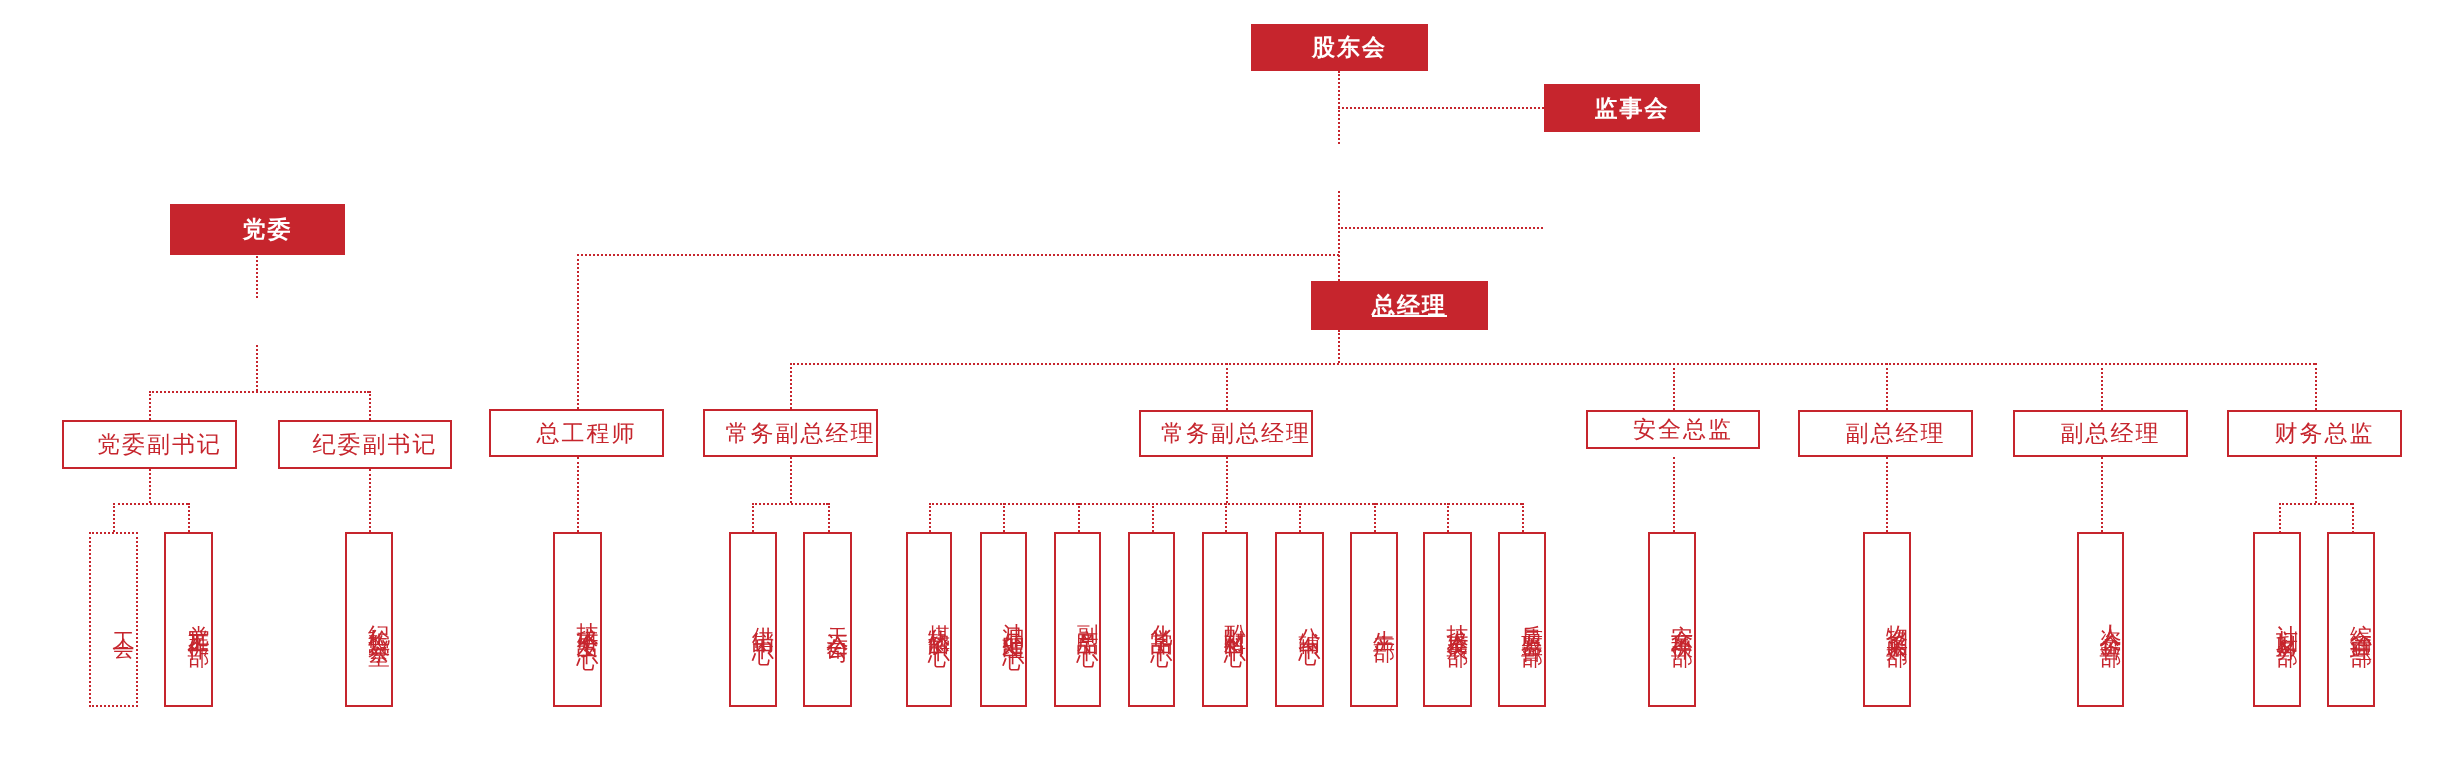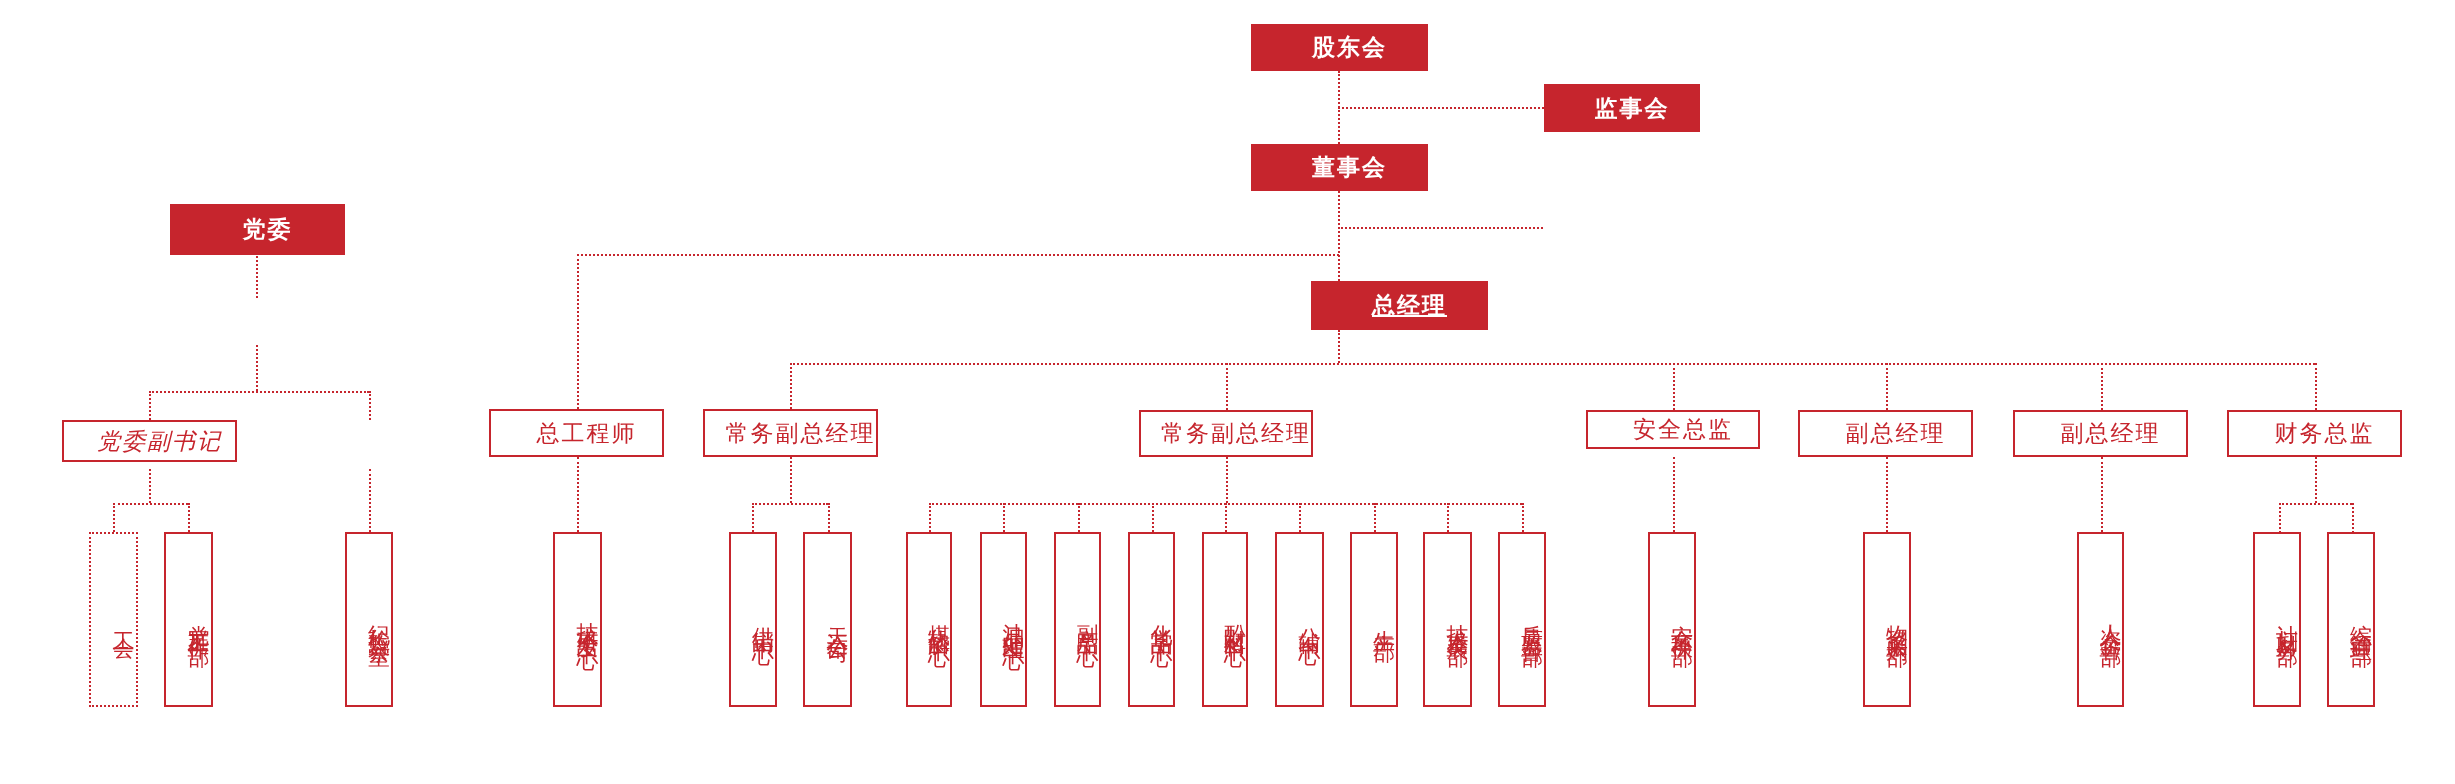"董事会" div.node { html: <div>董事会</div> -> none }
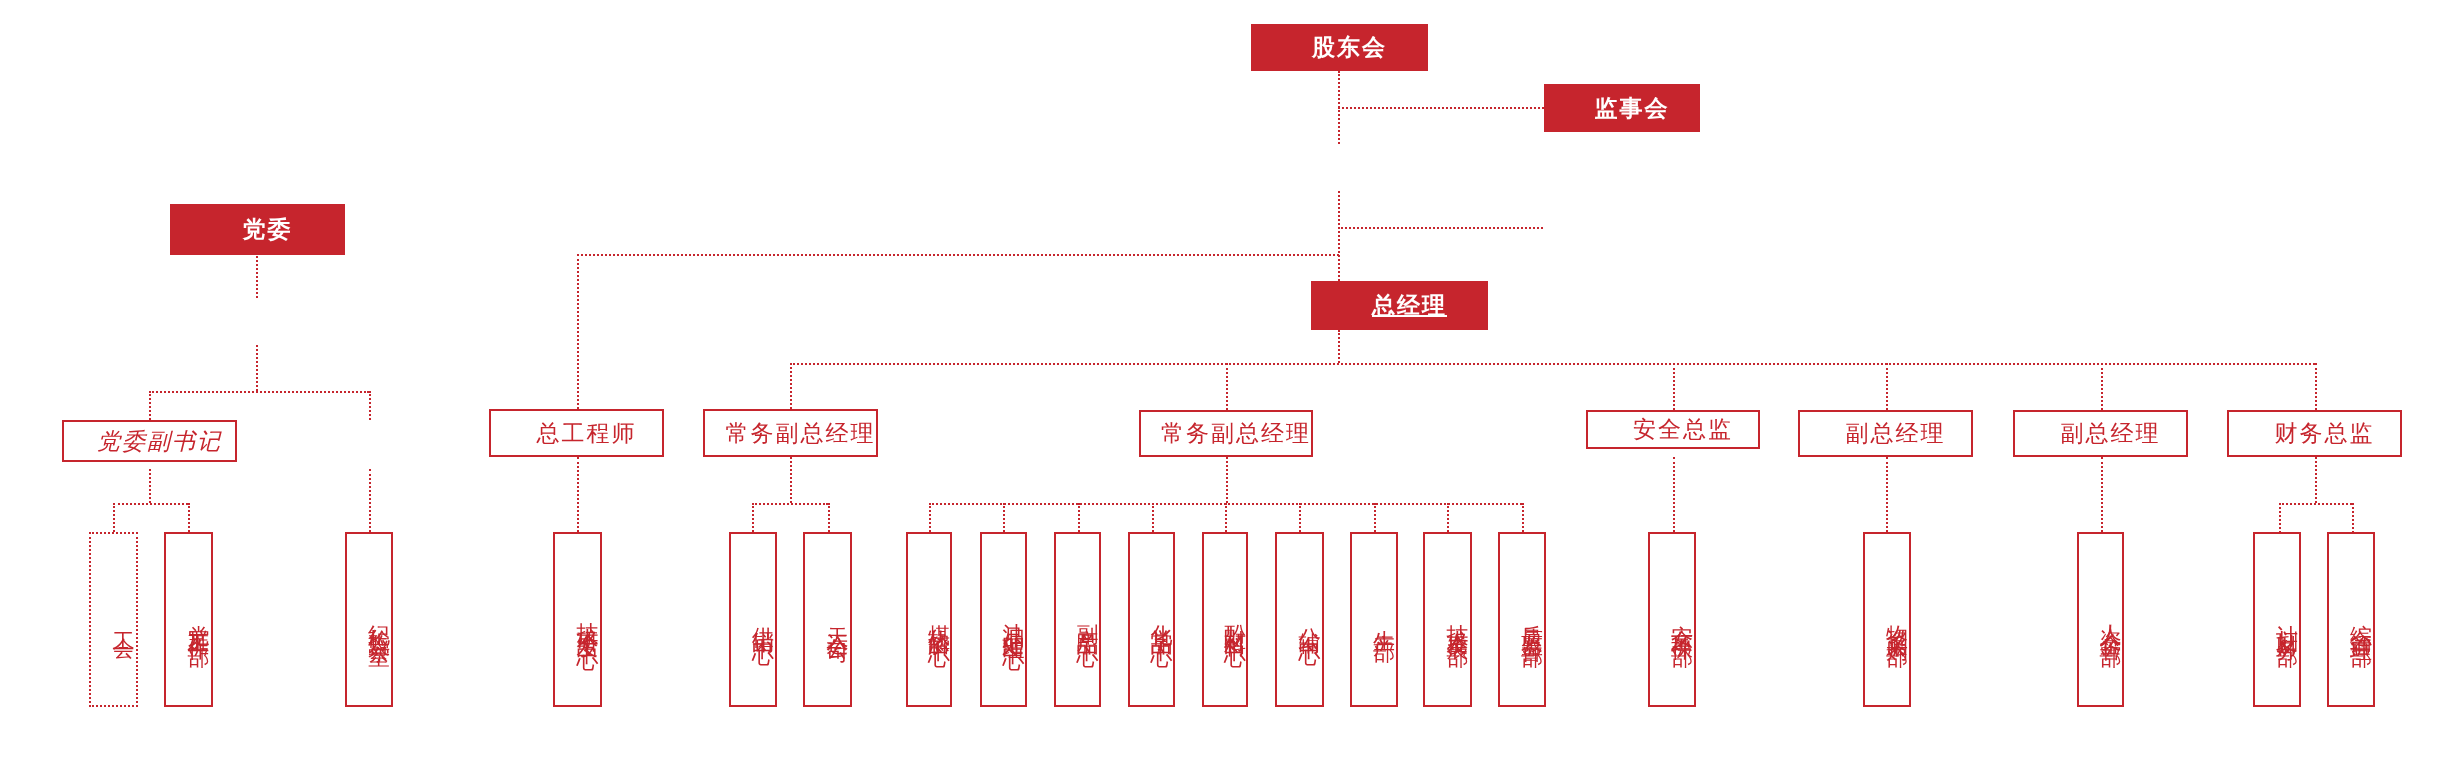"党委副书记" div.node { font-style: italic -> none; height: 42px -> 49px }
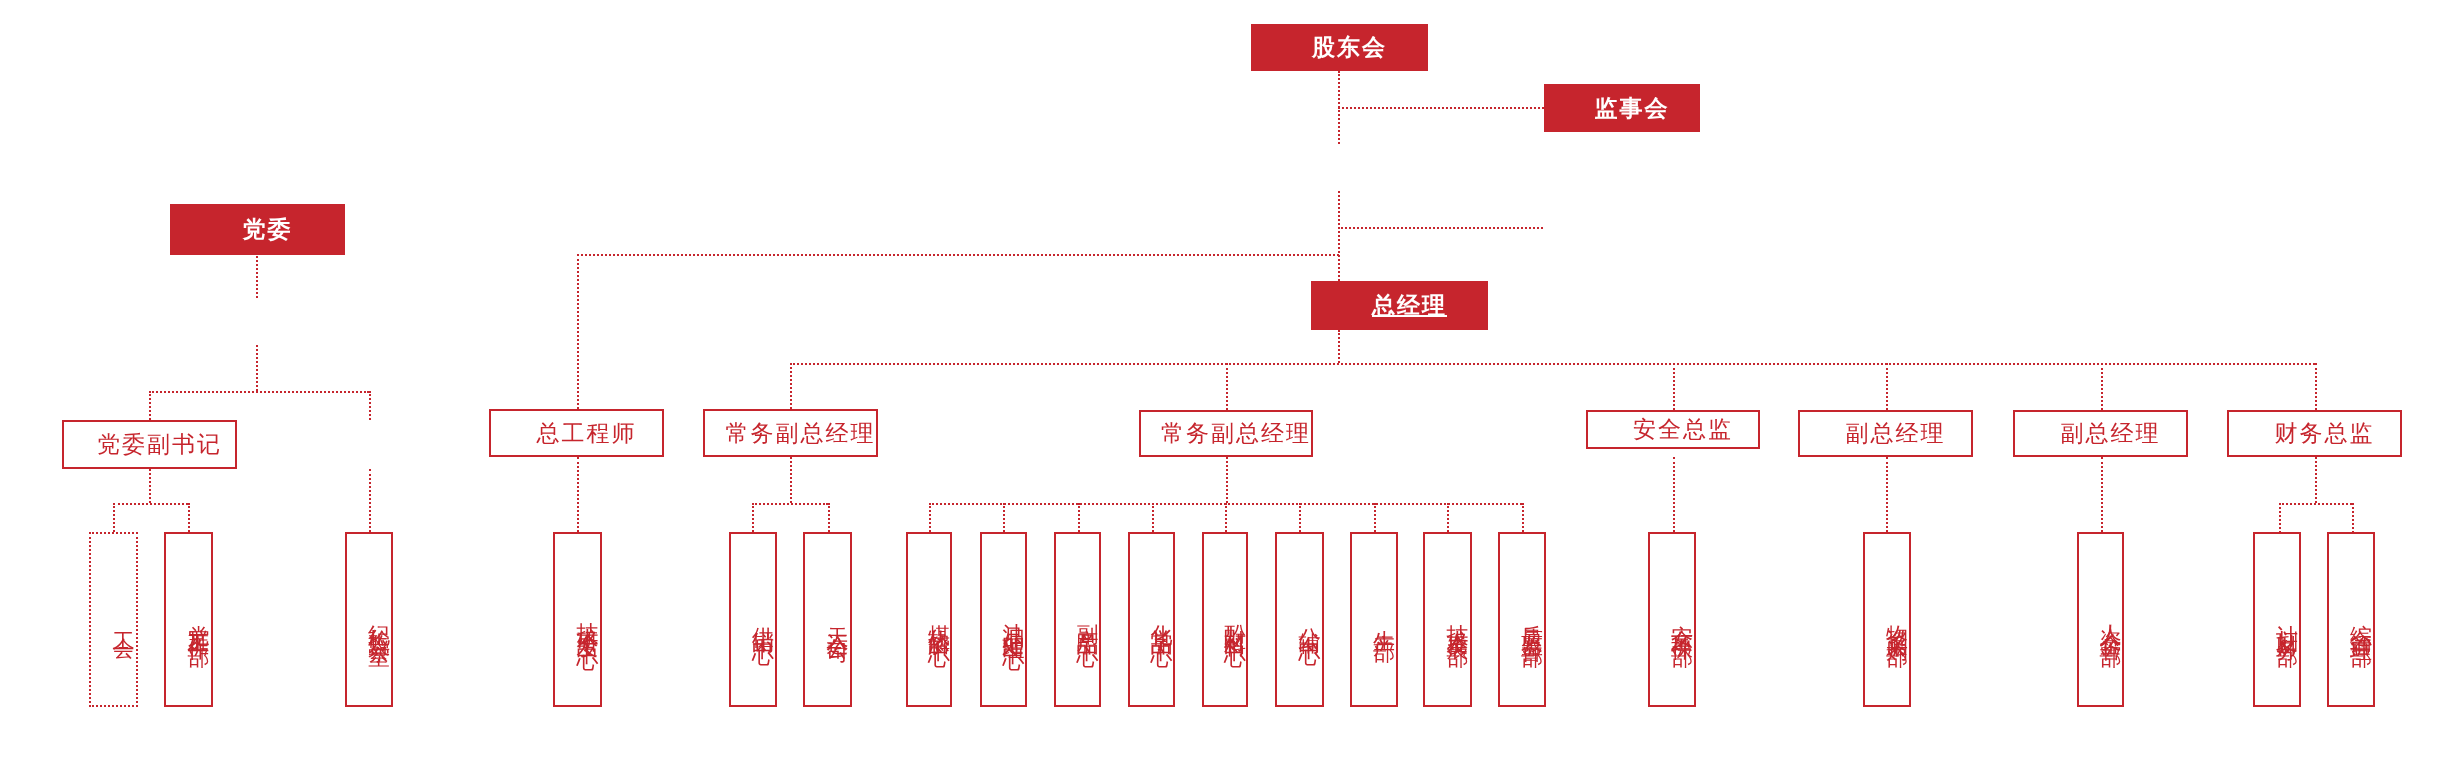"纪委副书记" div.node { html: none -> <div>纪委副书记</div> }
